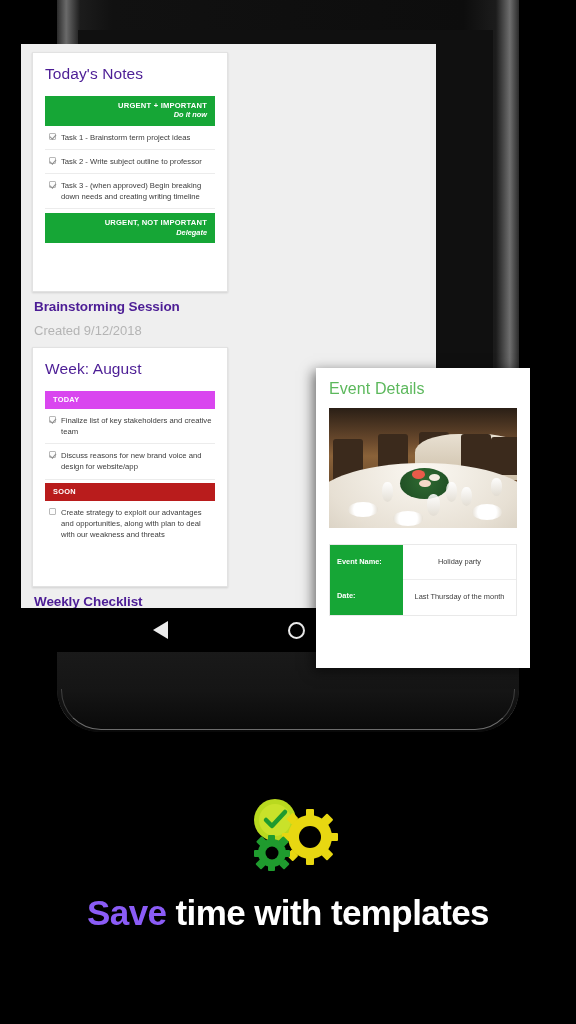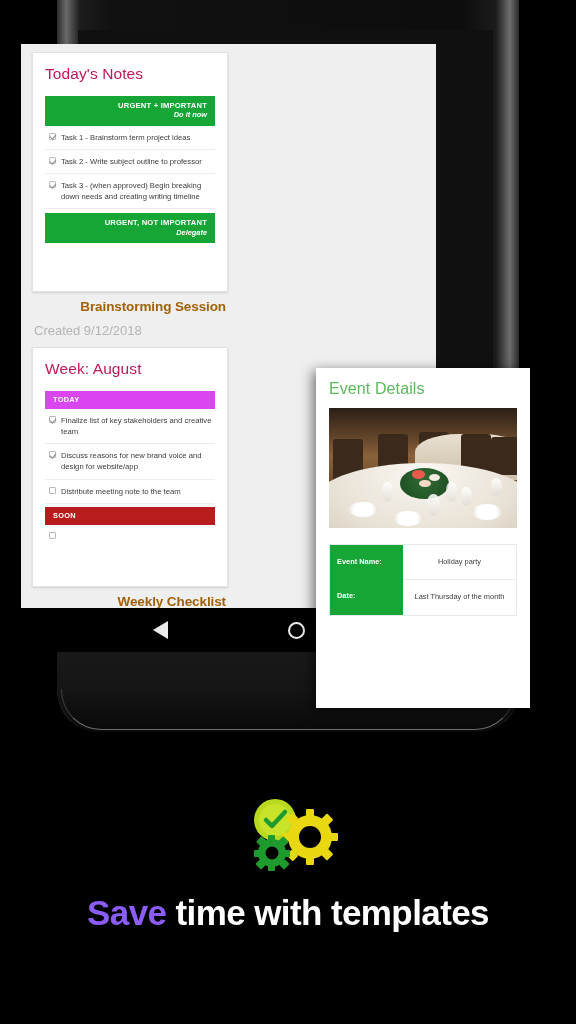"Today's Notes" .note-title { color: #be185d -> #4c1d95 }
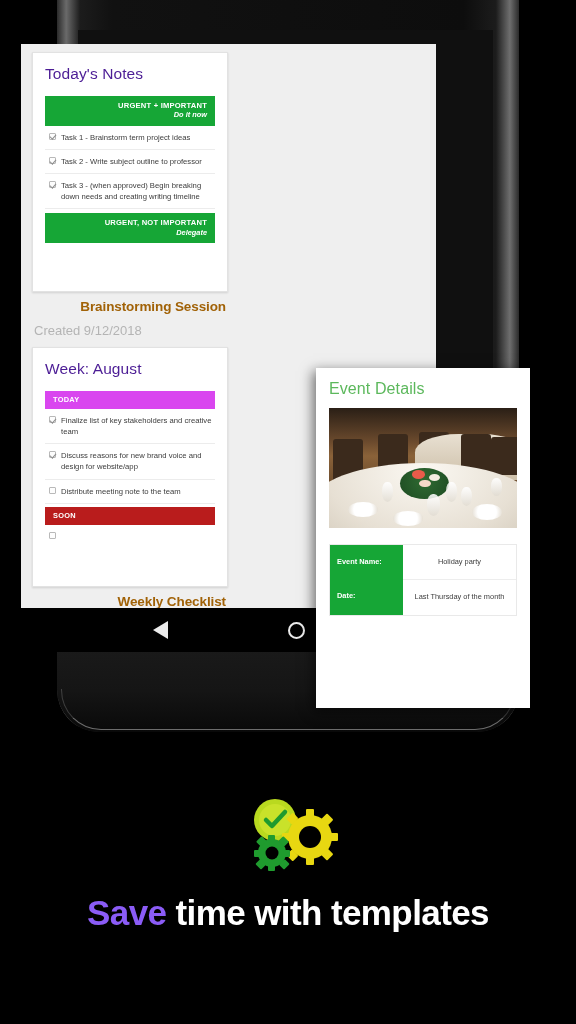"Brainstorming Session" .note-name { color: #a16207 -> #4c1d95; text-align: right -> none }
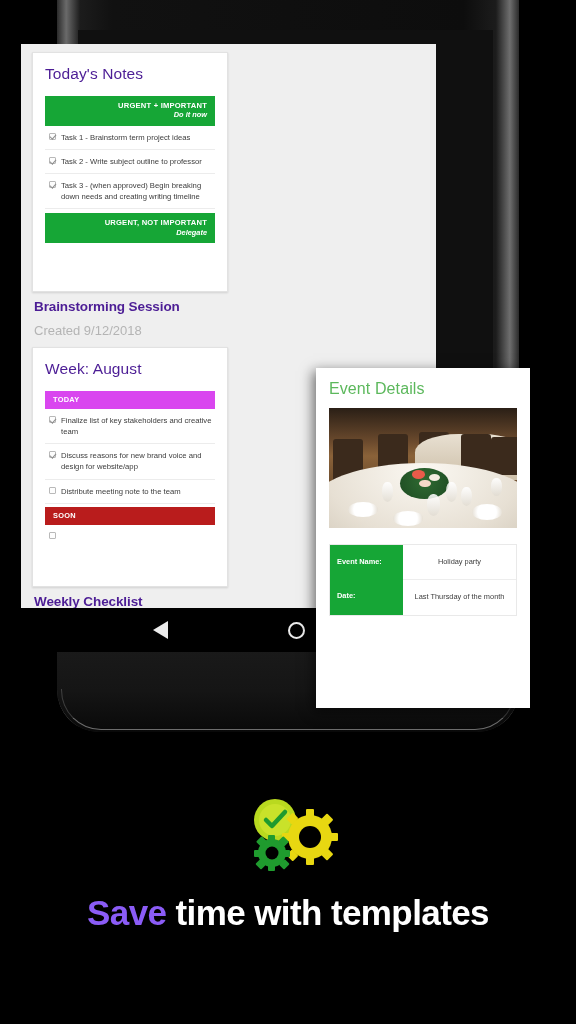"Event Details" .event-card { height: 340px -> 300px }
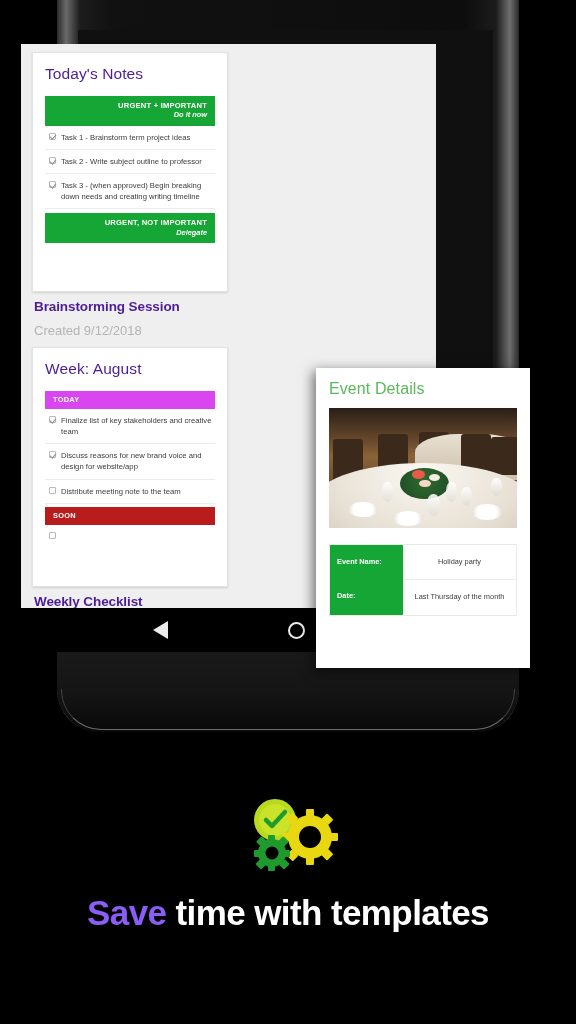"Distribute meeting note to the" div.task-row { html: <div> <span></span> <span>Distribute meeting note to the team</span> </div> -> none }
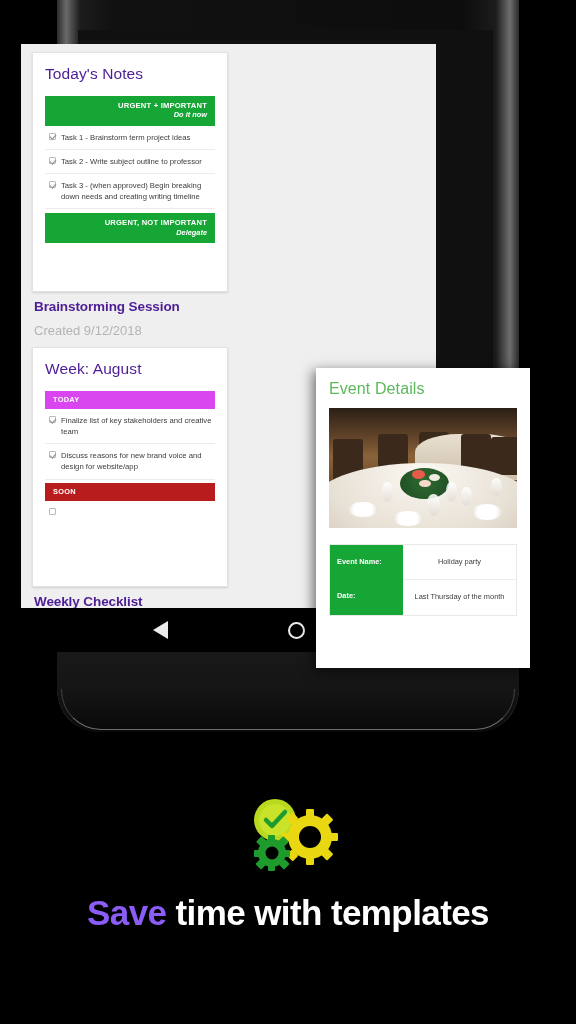"Create strategy to exploit our" span.task-text { html: none -> <span>Create strategy to exploit our advantages and opportunities, along with plan to deal with our weakness and threats</span> }
